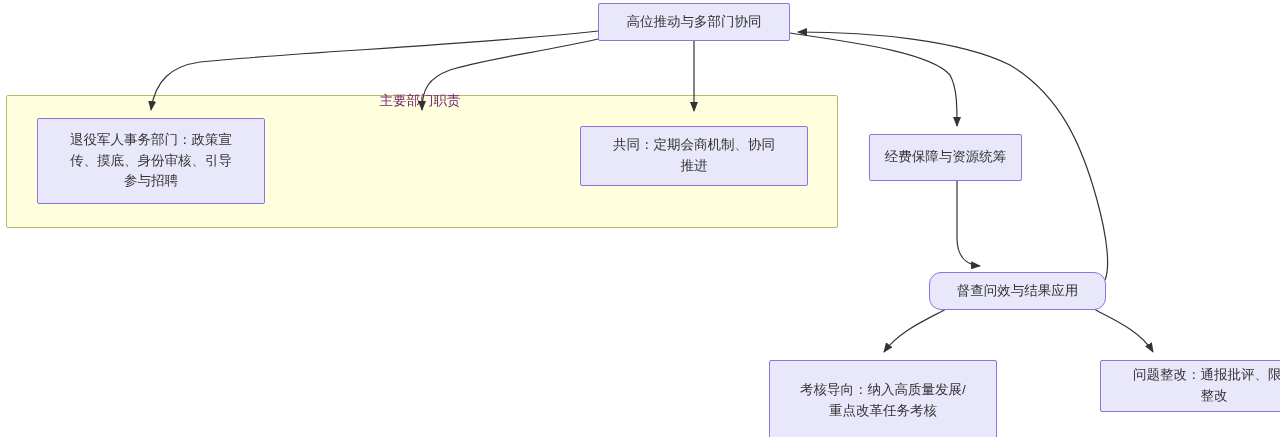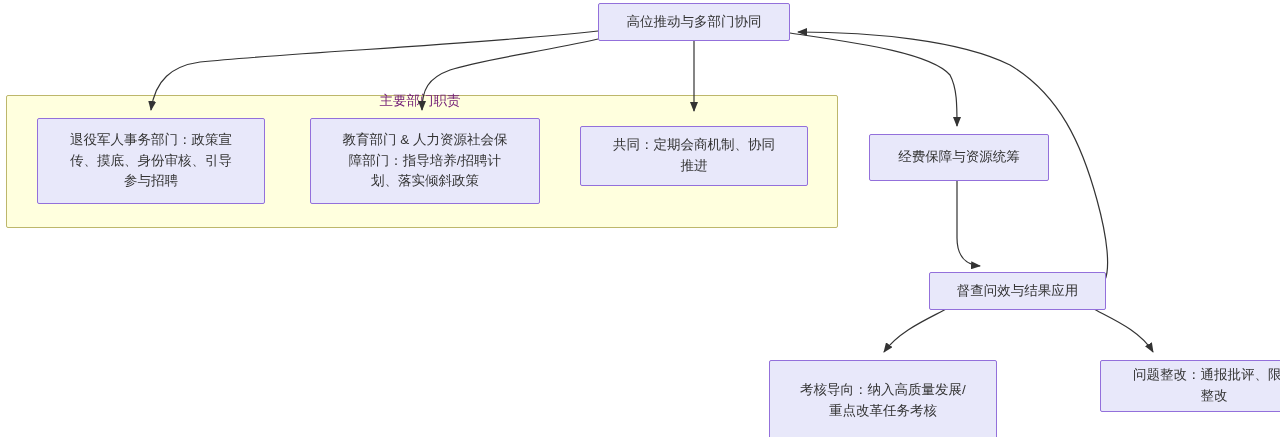"教育部门 & 人力资源社会保" div.node { html: <div> <span>教育部门 &amp; 人力资源社会保 障部门：指导培养/招聘计 划、落实倾斜政策</span> </div> -> none }
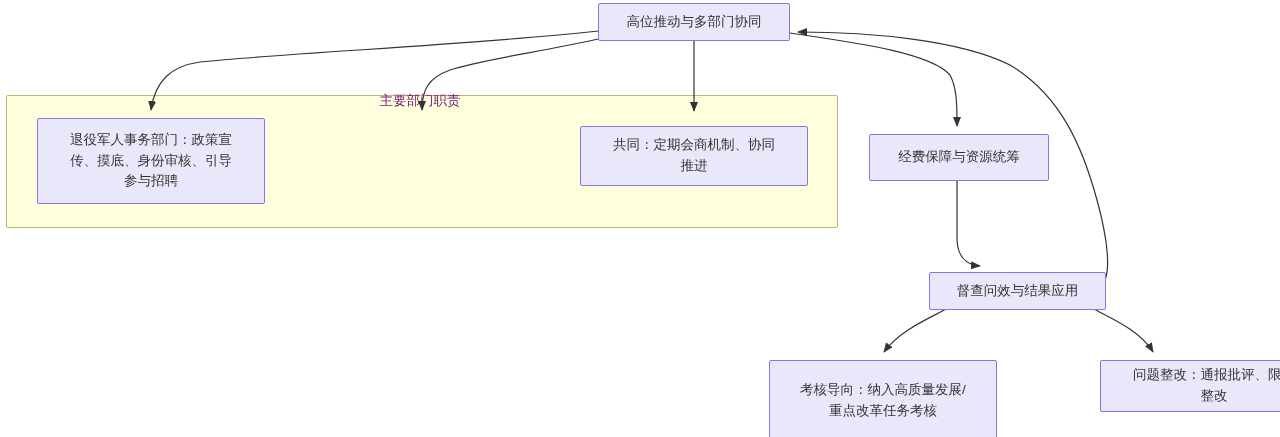"经费保障与资源统筹" div.node { width: 180px -> 153px }
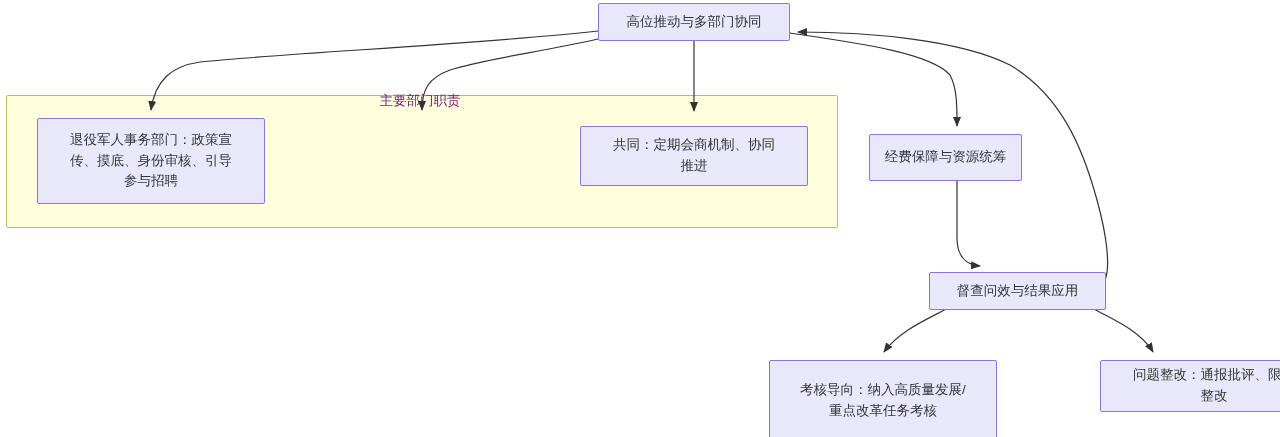"督查问效与结果应用" div.node { border-radius: none -> 12px }
